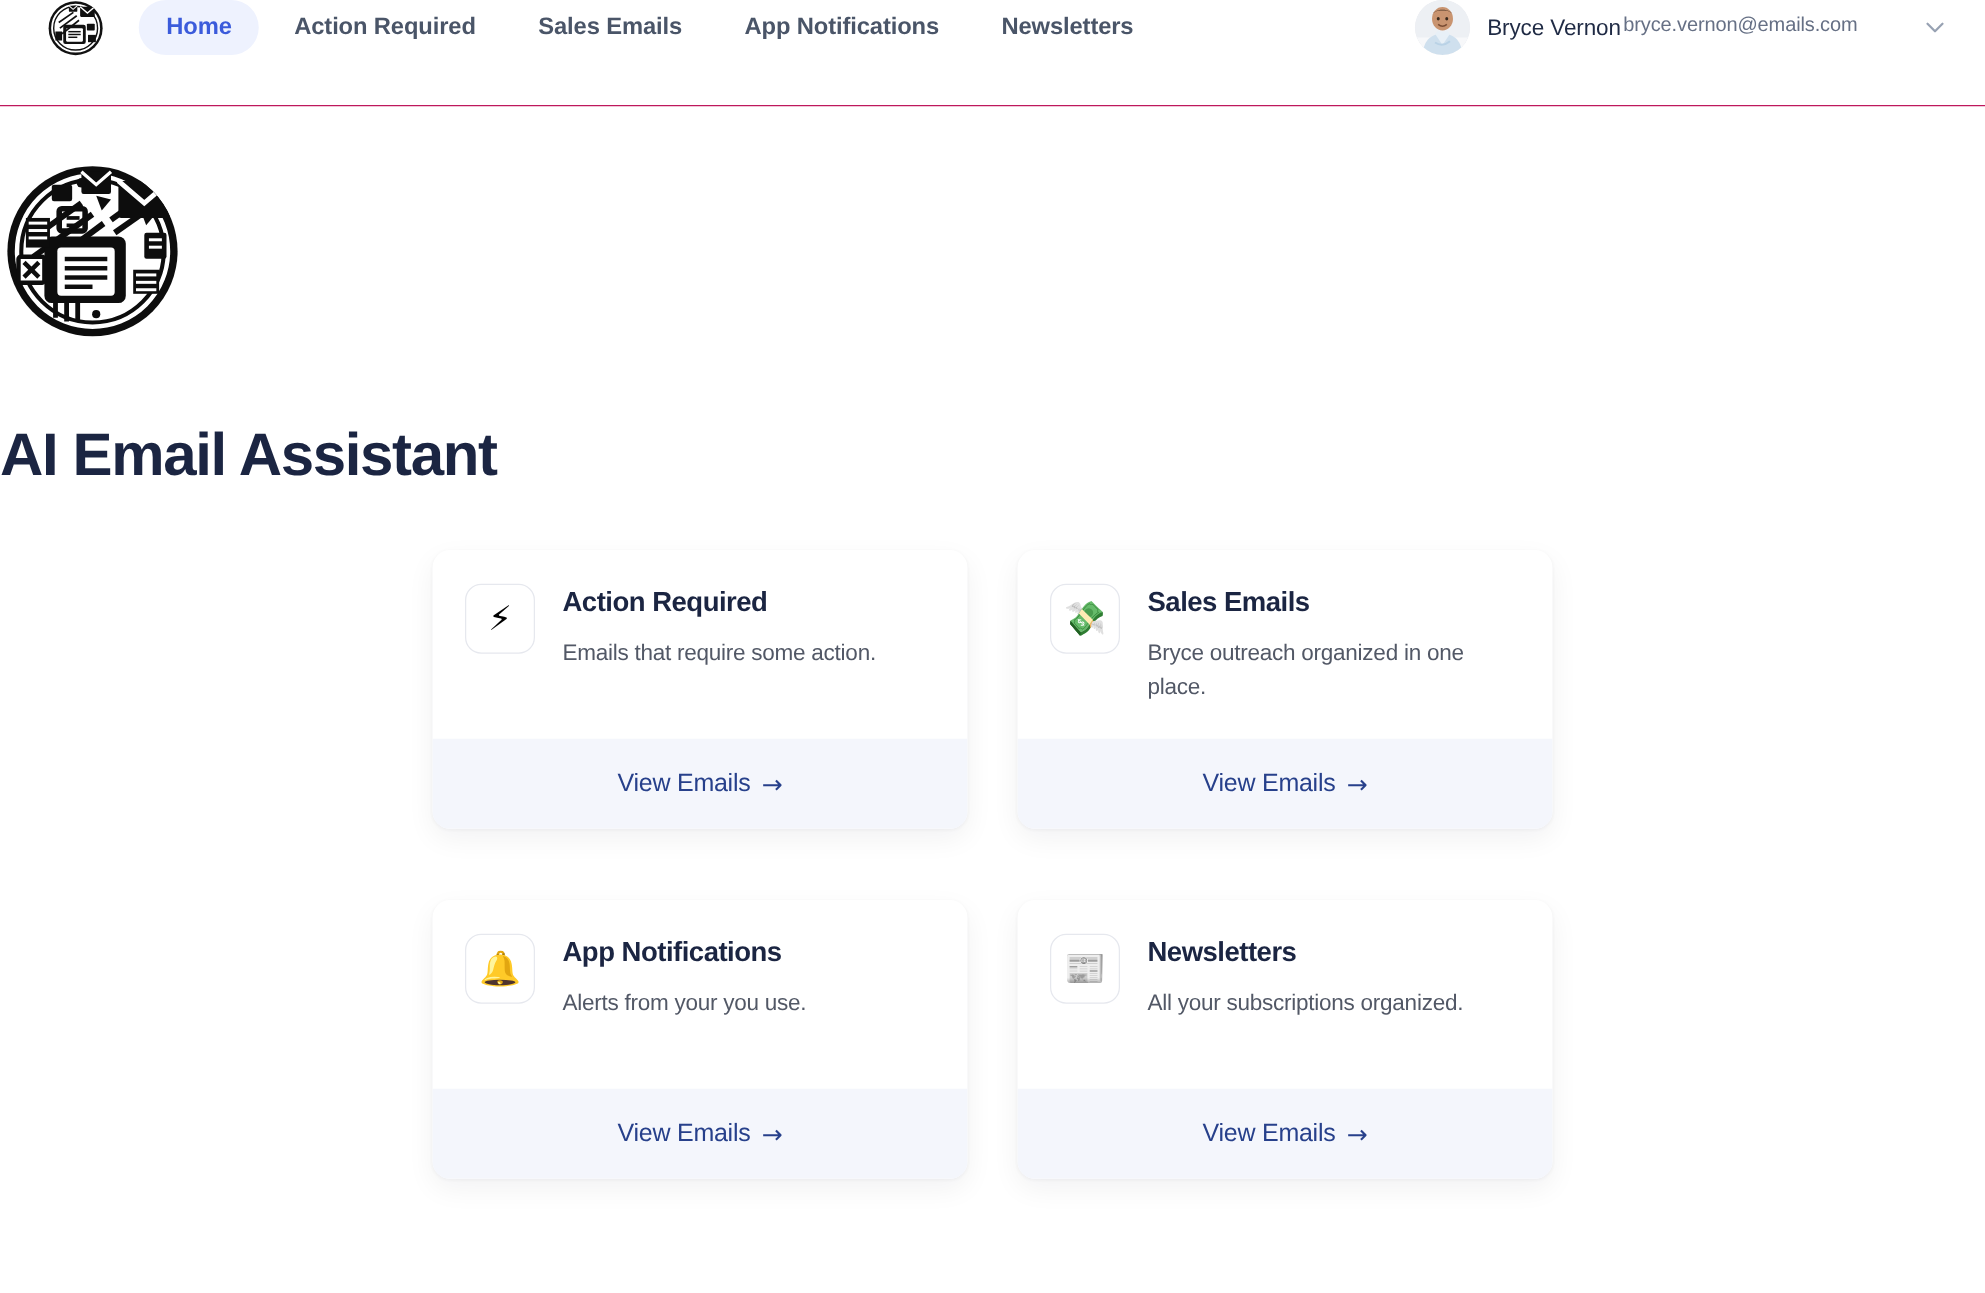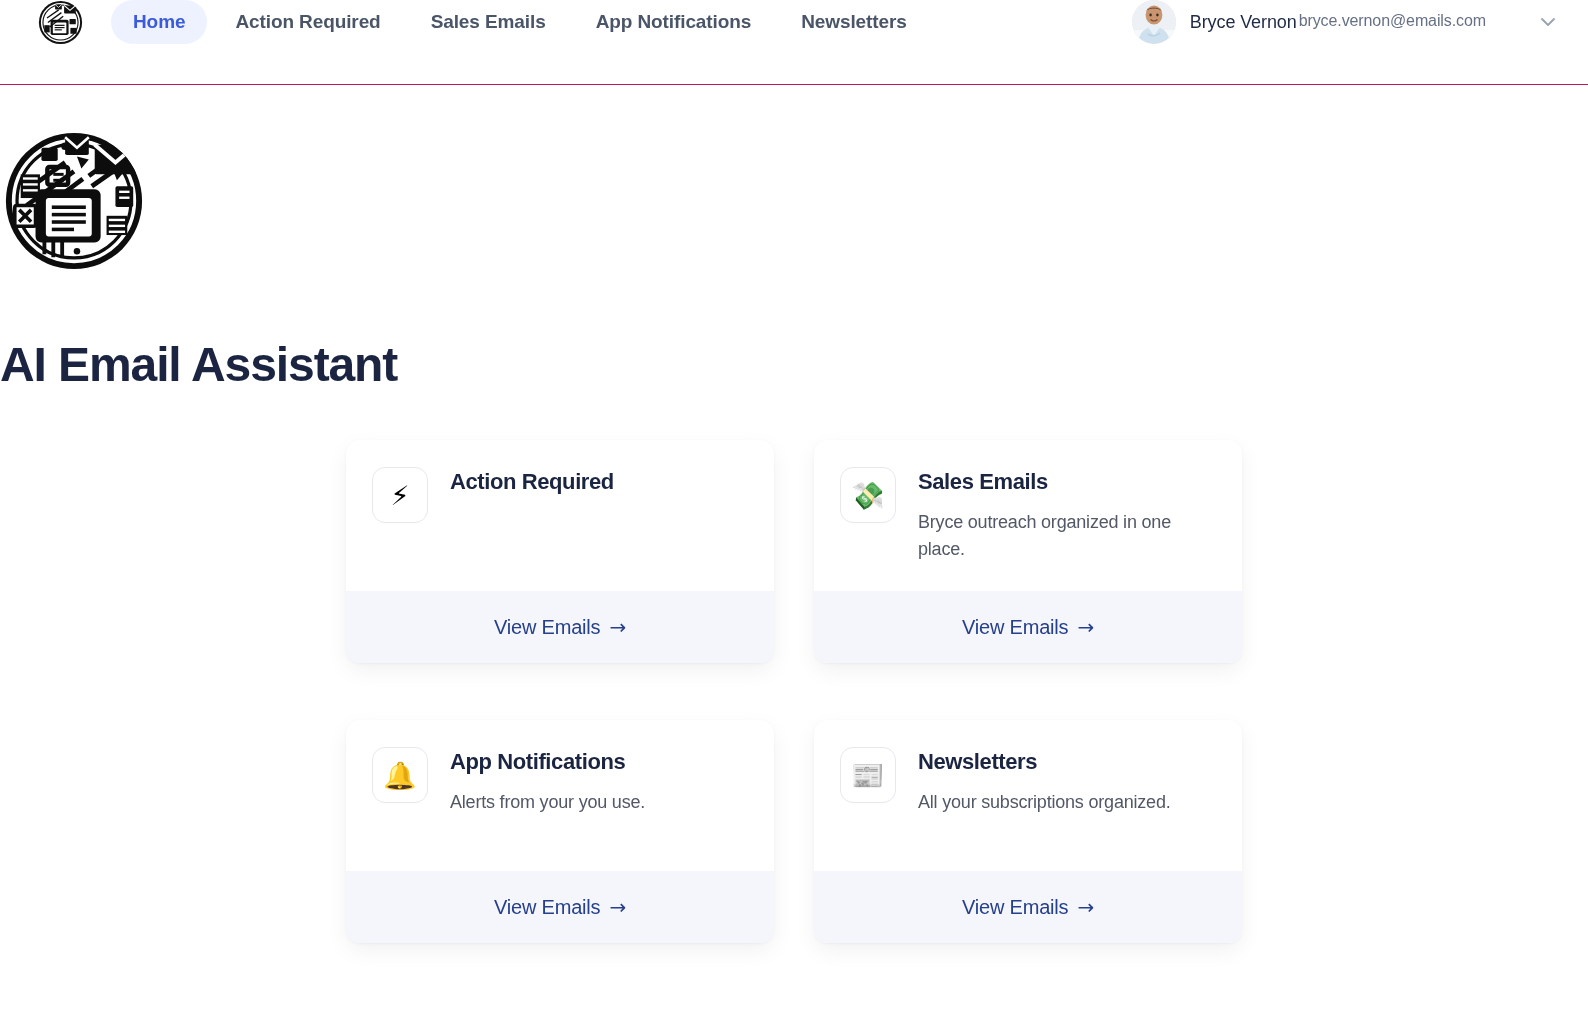"Emails that require some action." div.card-desc { html: none -> <div>Emails that require some action.</div> }
